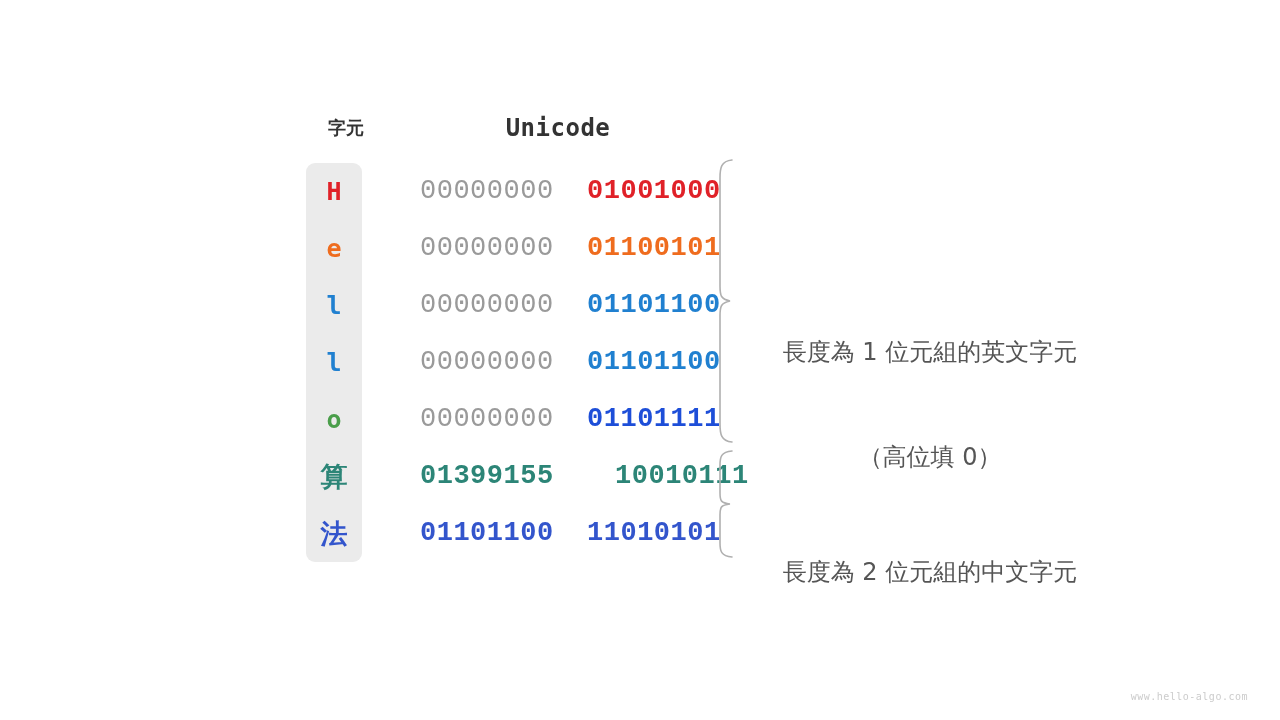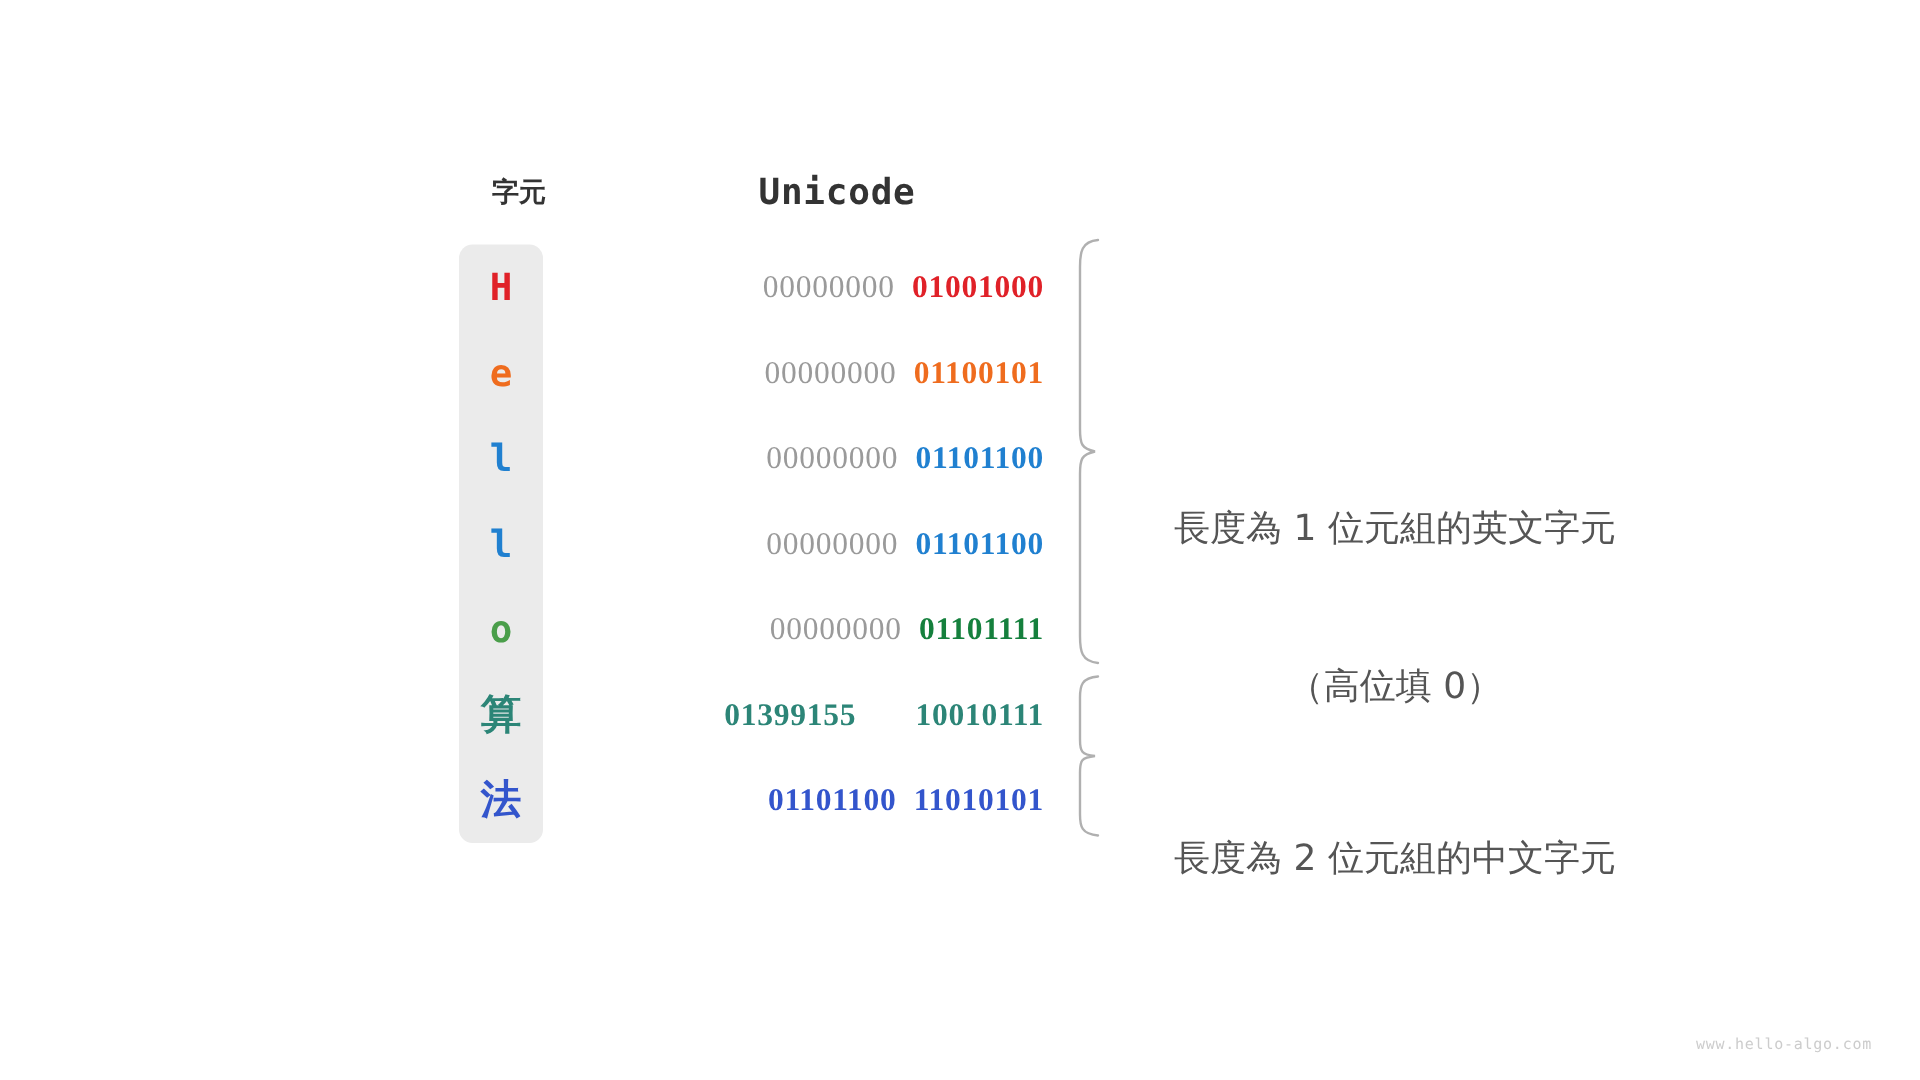"00000000 01001000" .row .bits { font-family: Liberation Serif, serif -> Liberation Mono, monospace; font-size: 21px -> 27px; text-align: right -> left }
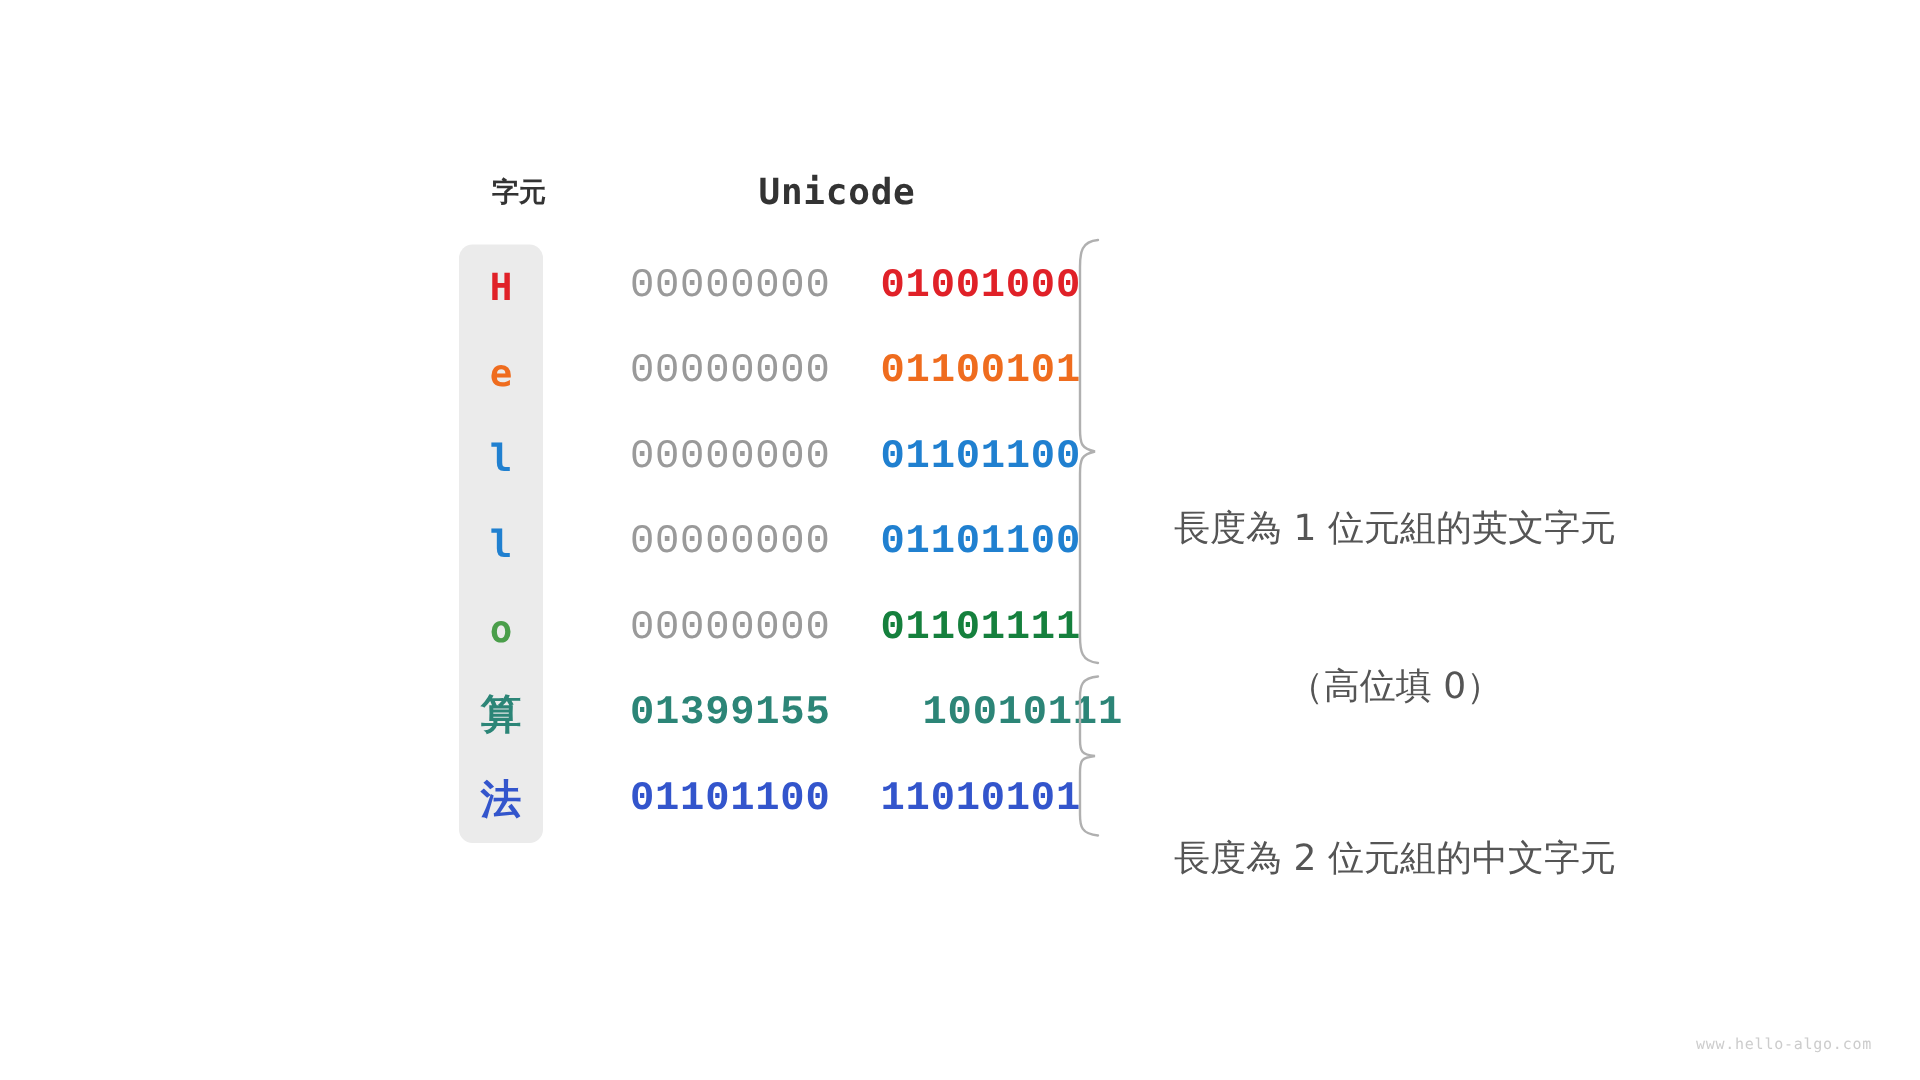"01101111" span.lo { color: #15803d -> #1d4ed8 }
